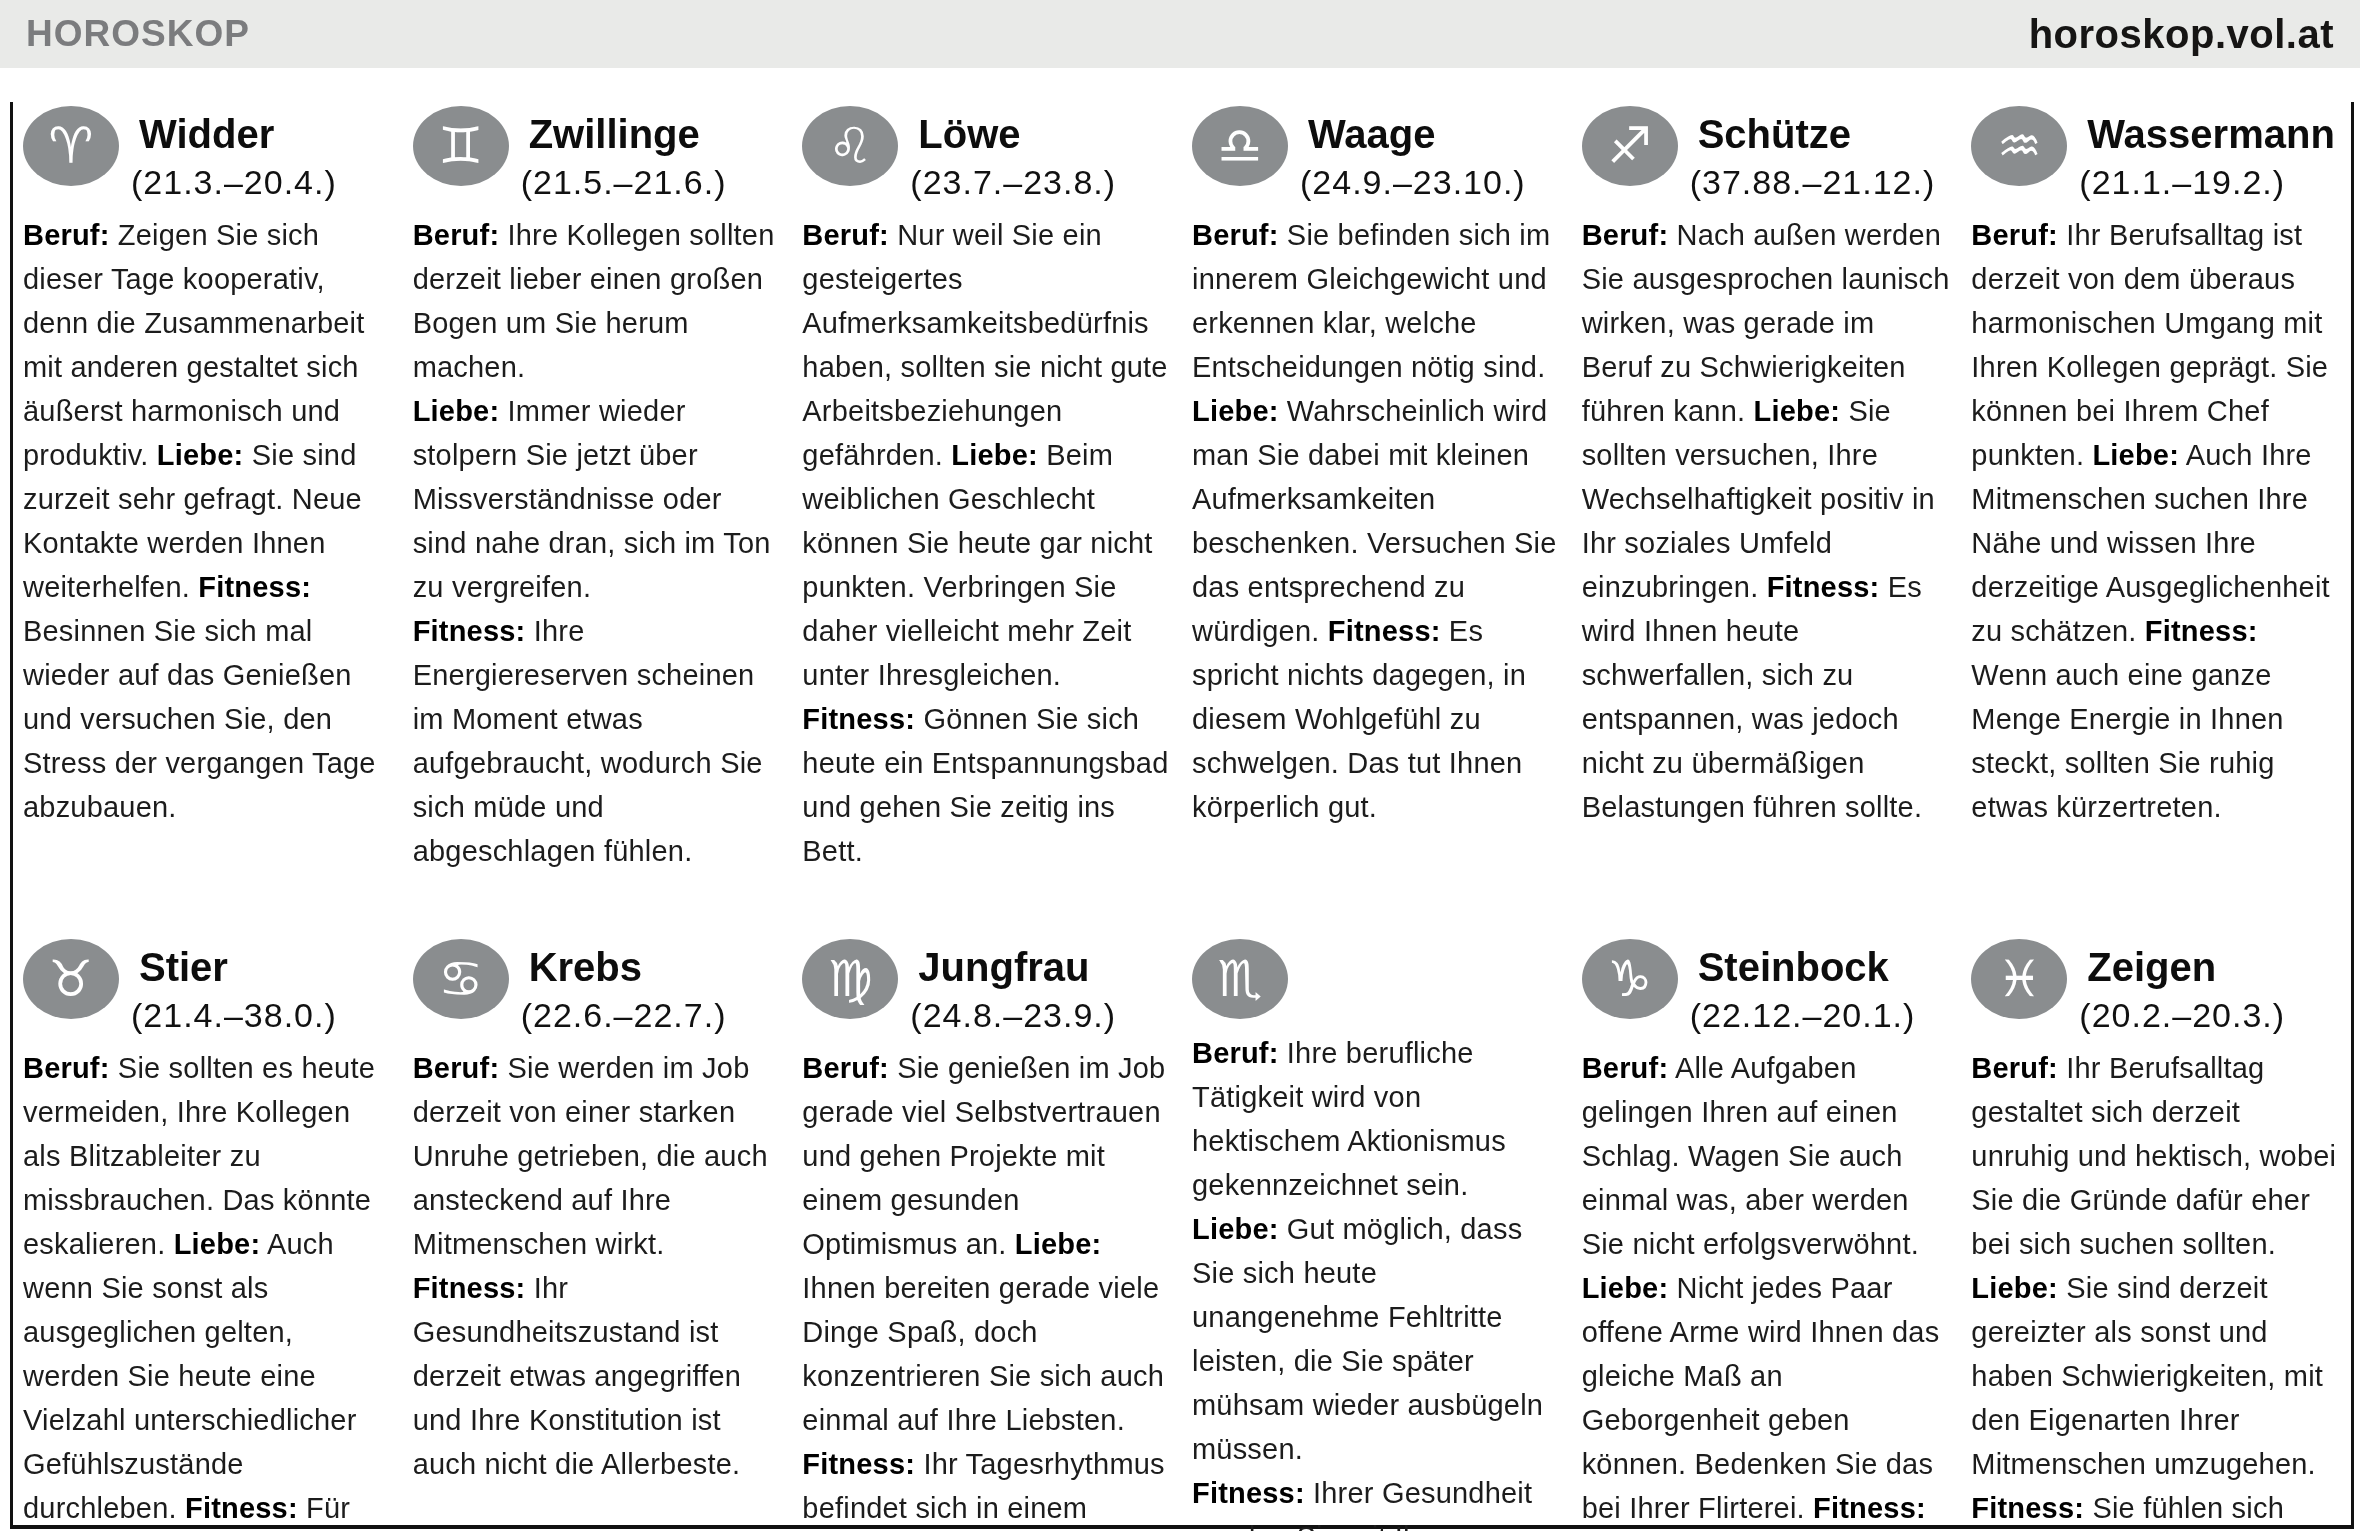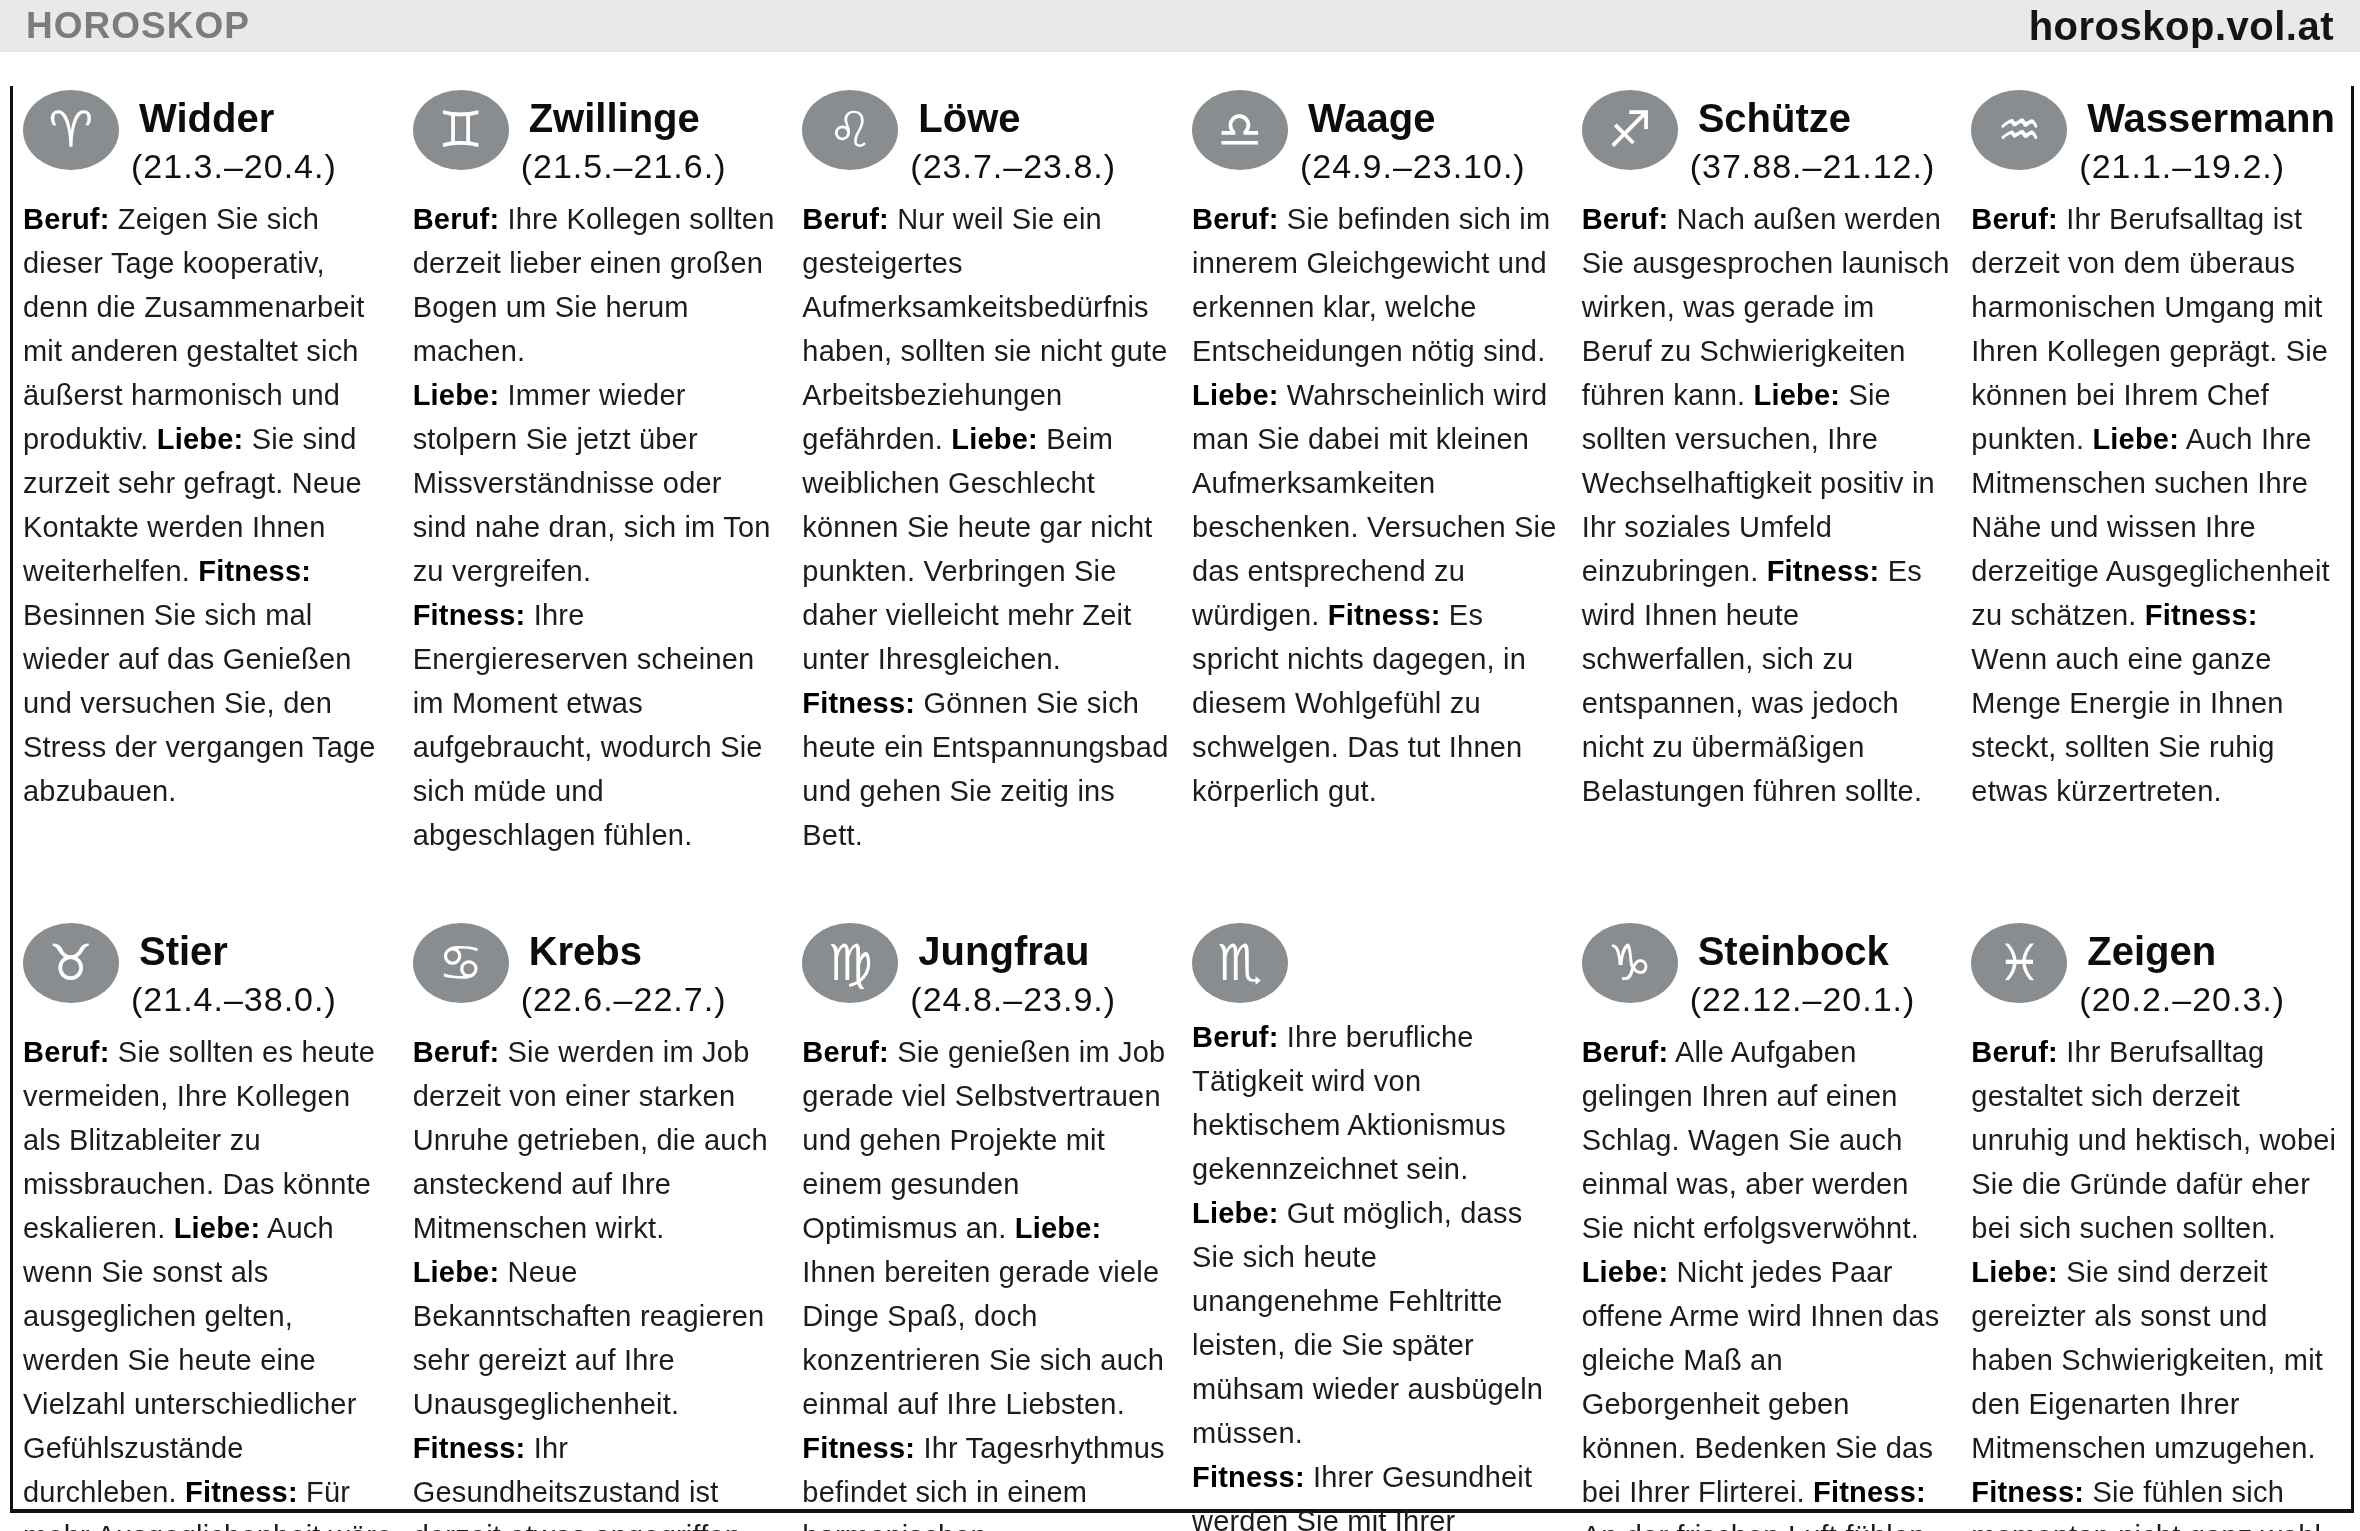"HOROSKOP" .header-bar { height: 52px -> 68px }
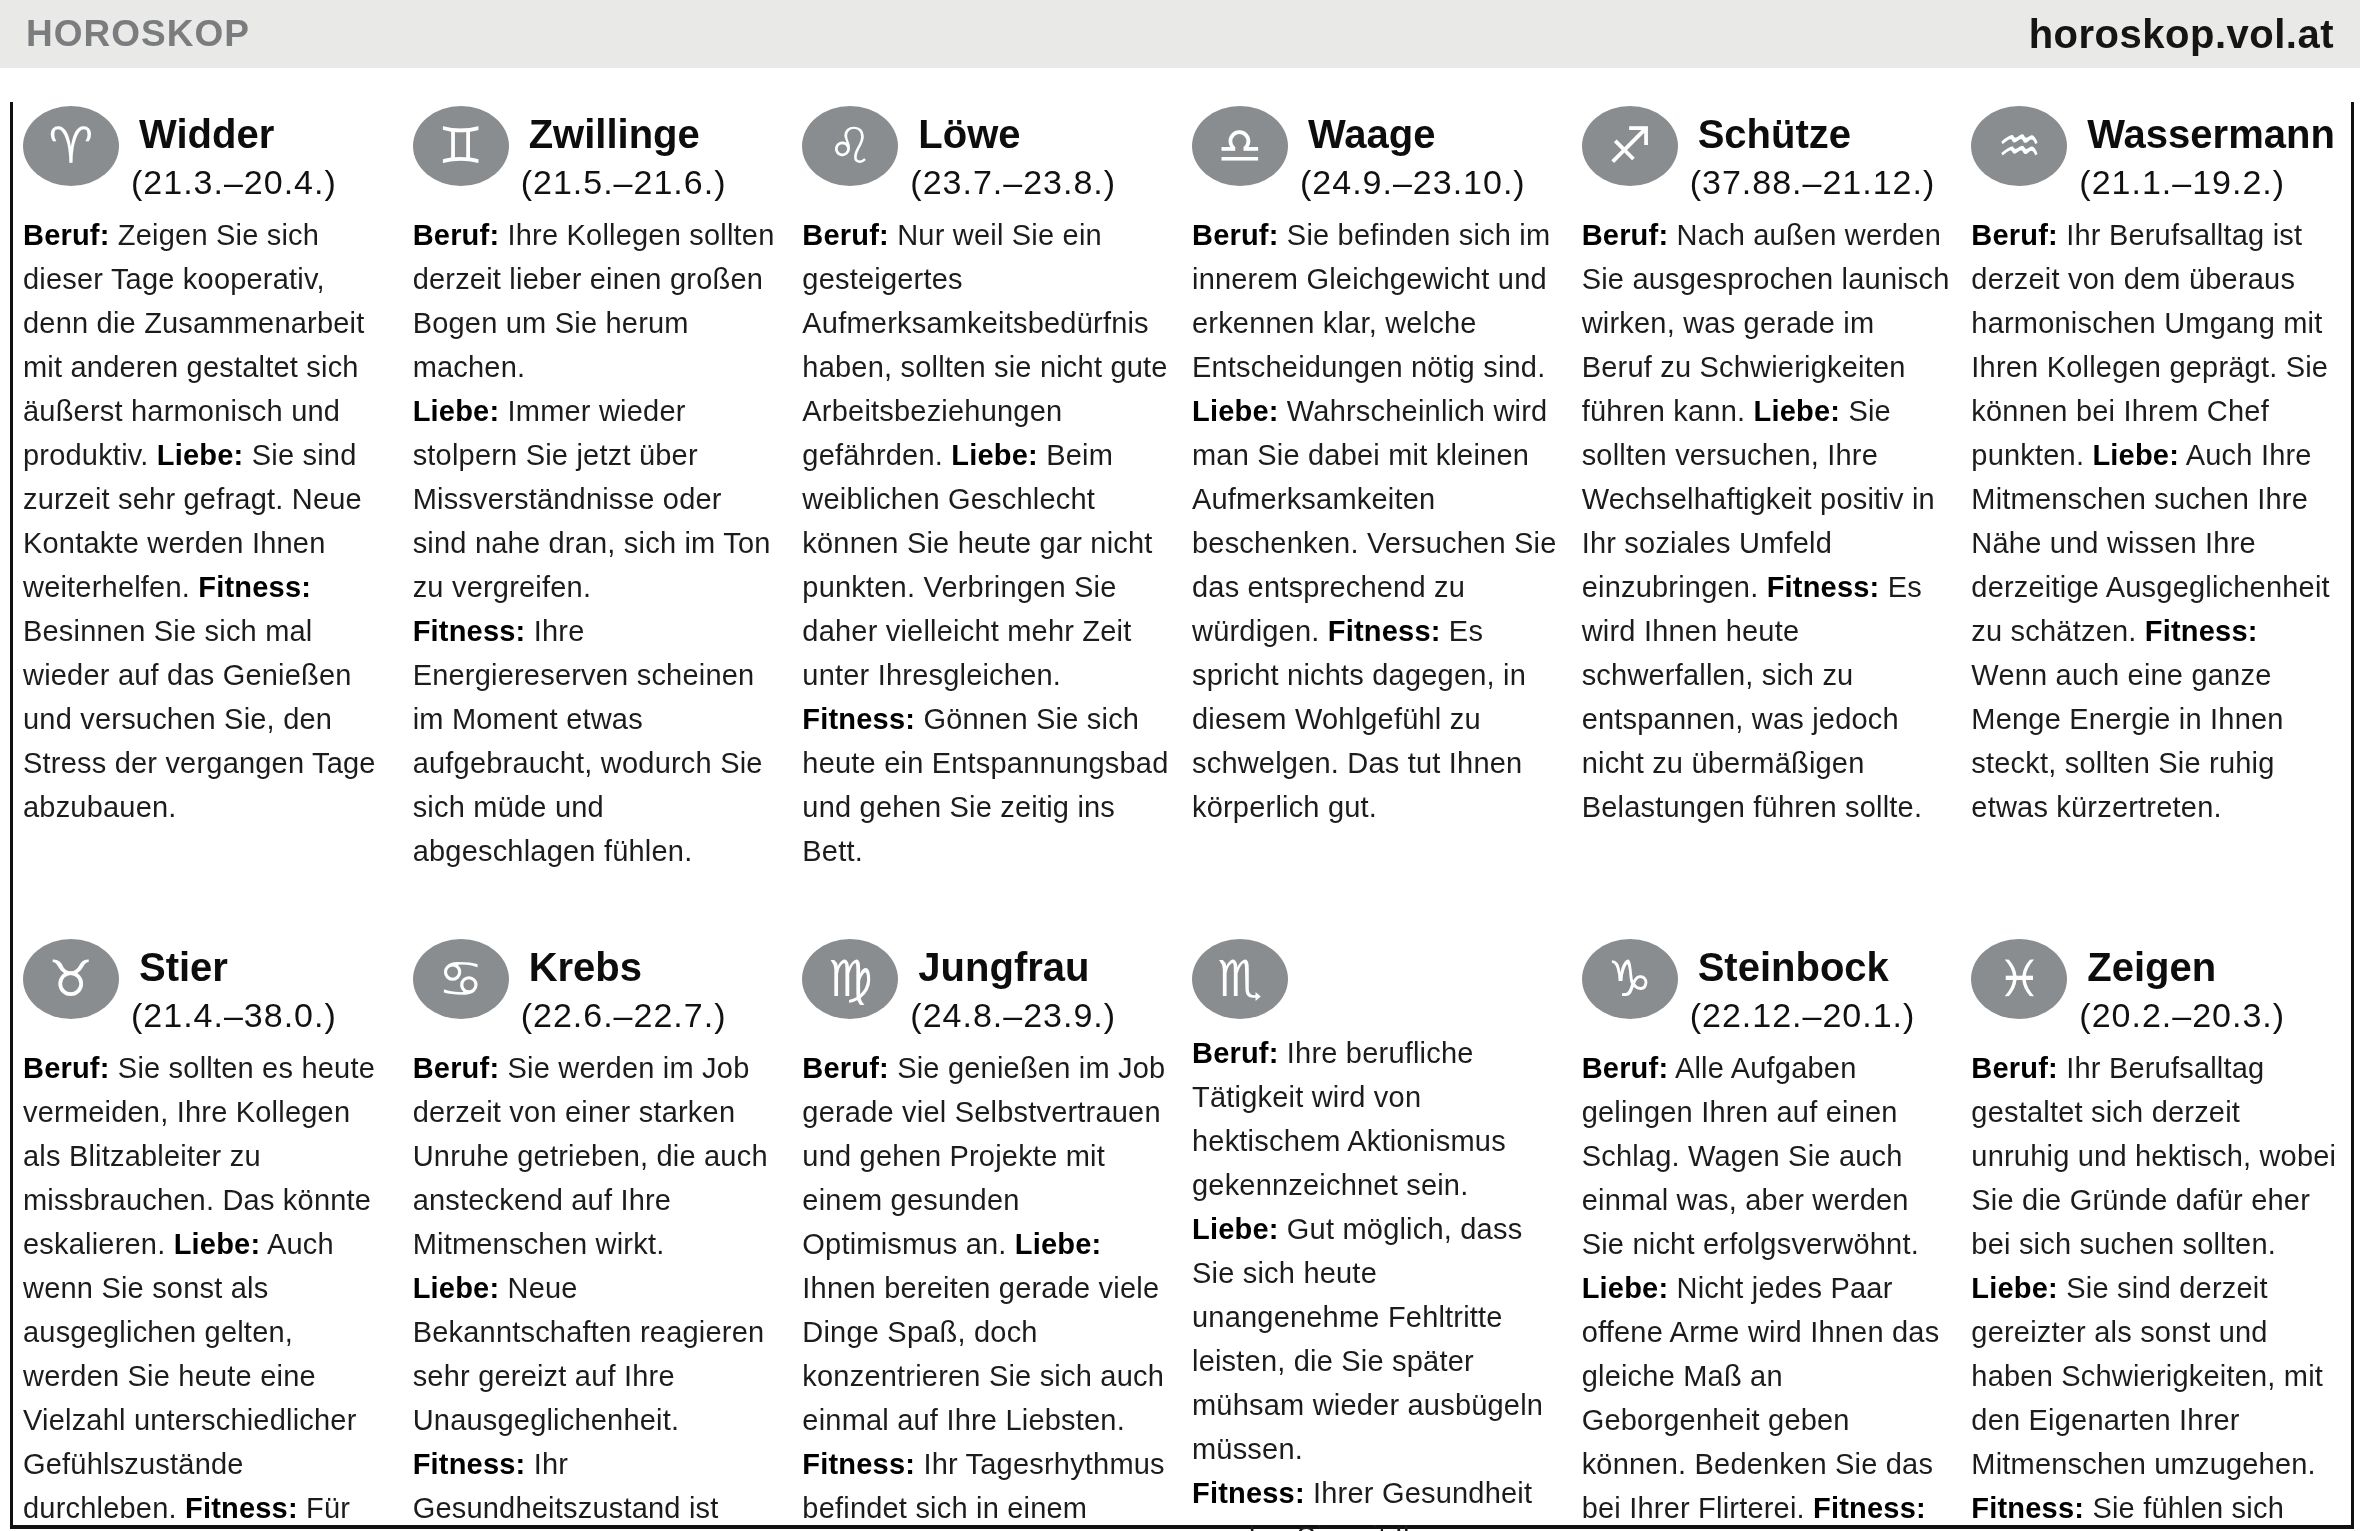"Liebe: Neue Bekanntschaften reagieren" p { html: <p><b>Liebe:</b><span> Neue Bekanntschaften reagieren sehr gereizt auf Ihre Unausgeglichenheit.</span></p> -> none }
